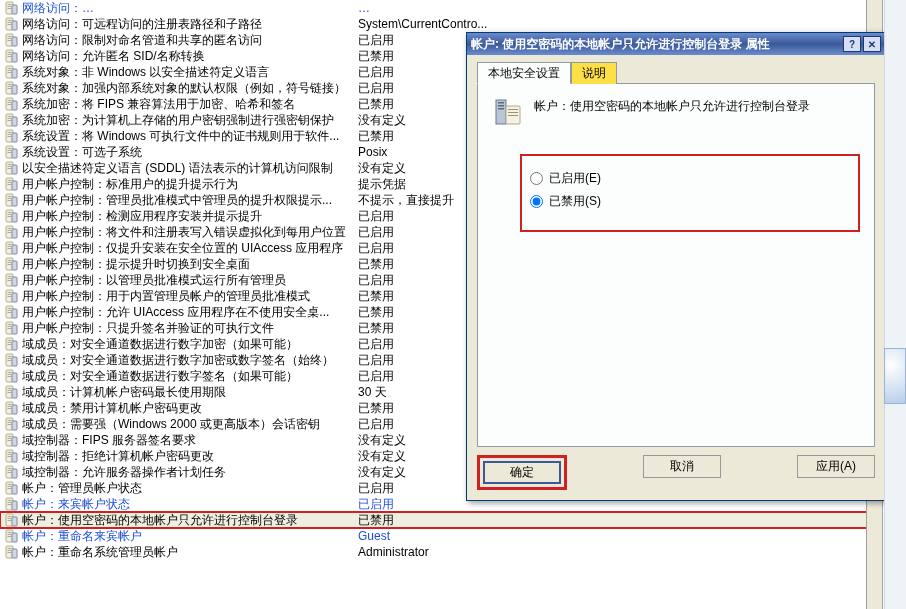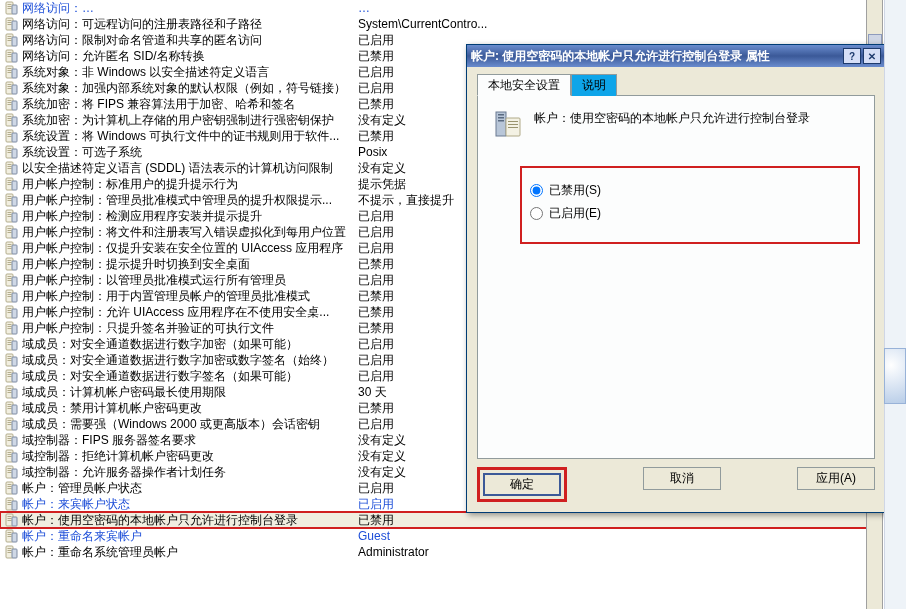"帐户: 使用空密码的本地帐户只允许进行控制台登录 属性" .dialog { top: 44px -> 32px }
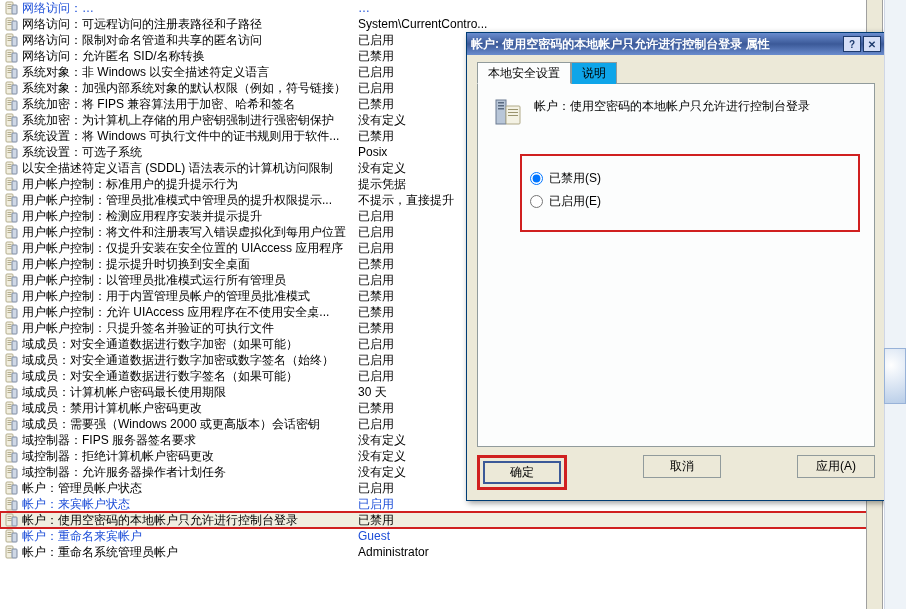"说明" .tab:not(.active) { background: #0ea5e9 -> #fde047 }
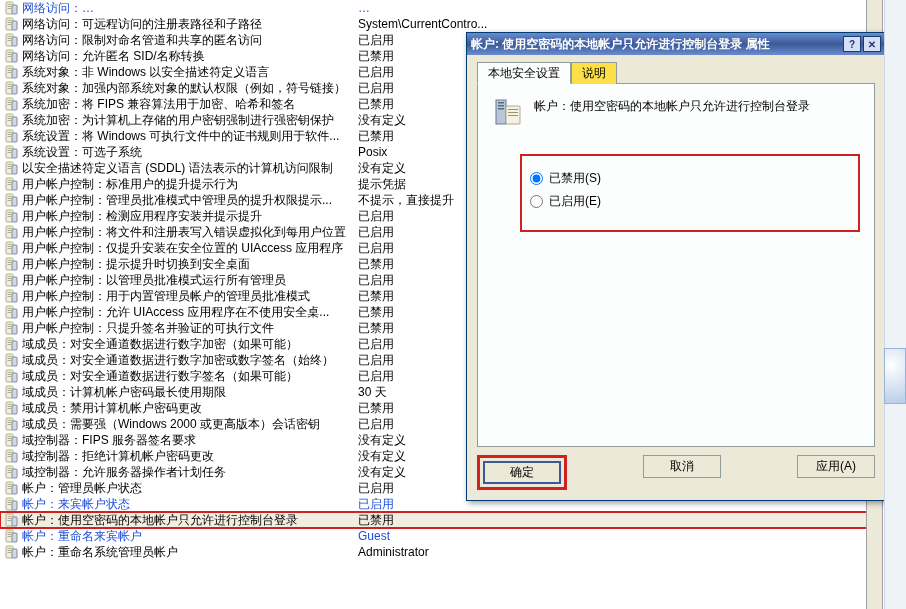"已禁用(S)" div.radio-row { order: before "已启用(E)" -> after "已启用(E)" }
